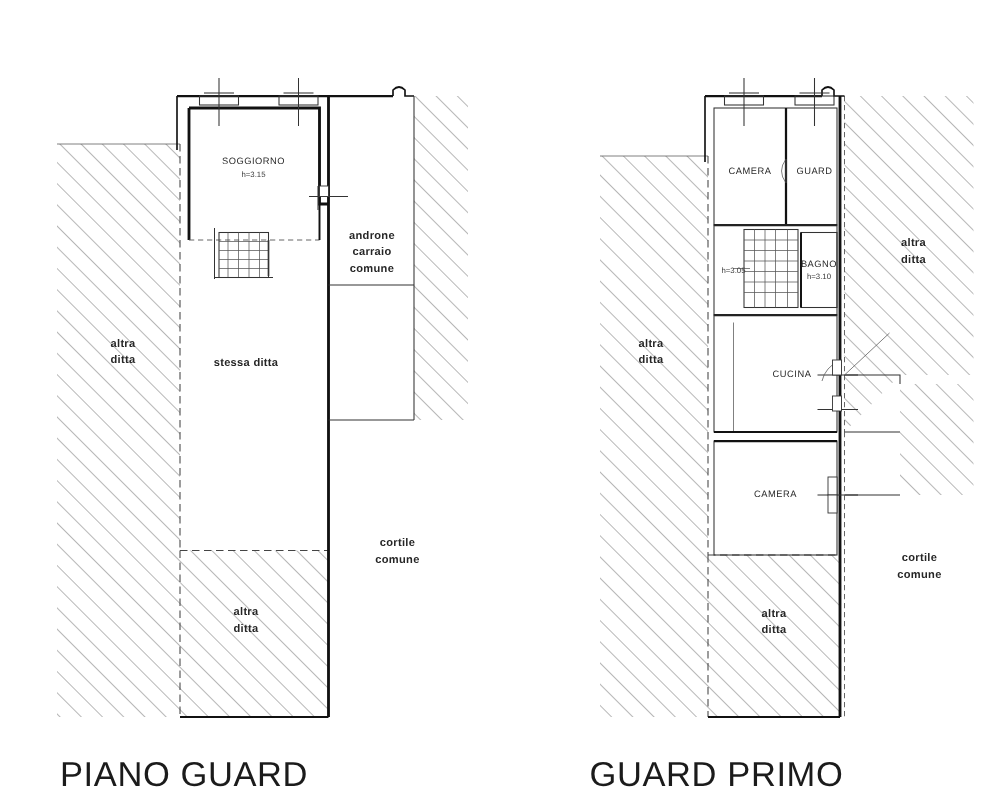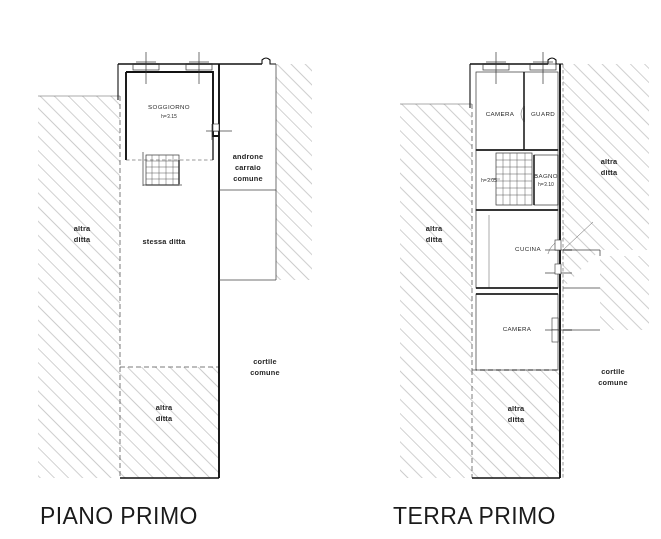"PIANO PRIMO" div.plan-title { text: PRIMO -> GUARD }
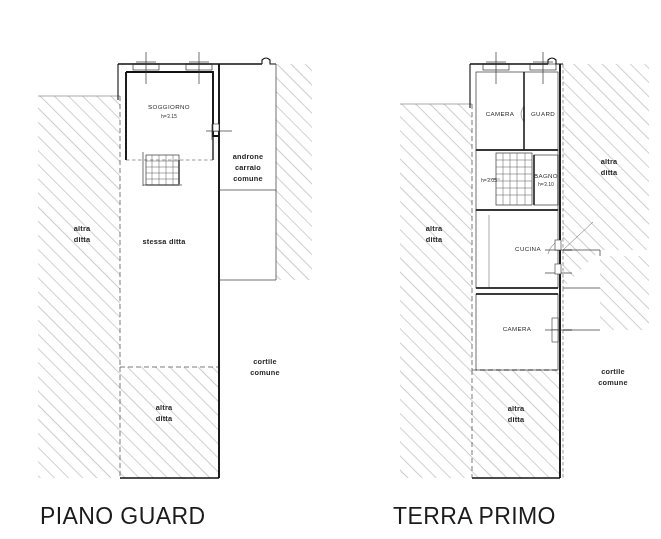"TERRA PRIMO" div.plan-title { text: TERRA -> GUARD }
